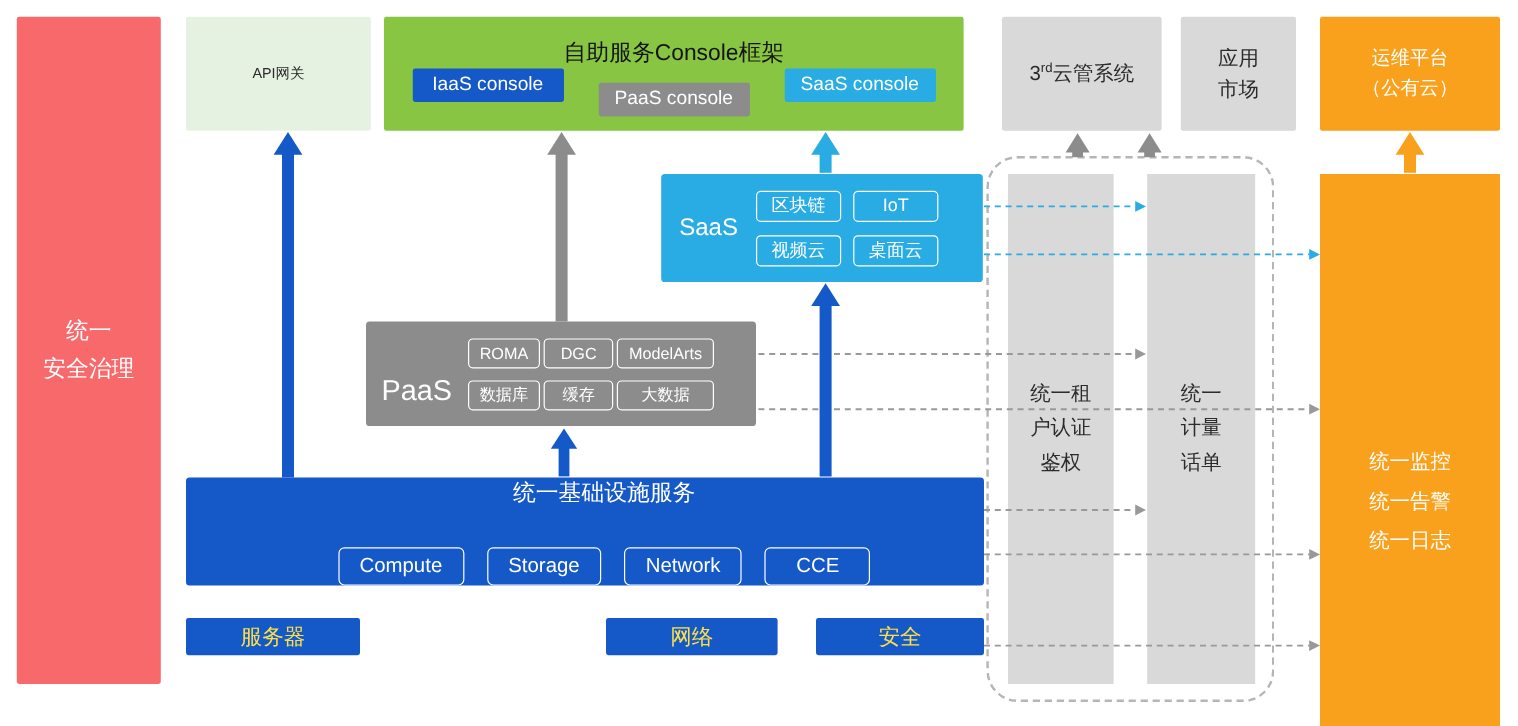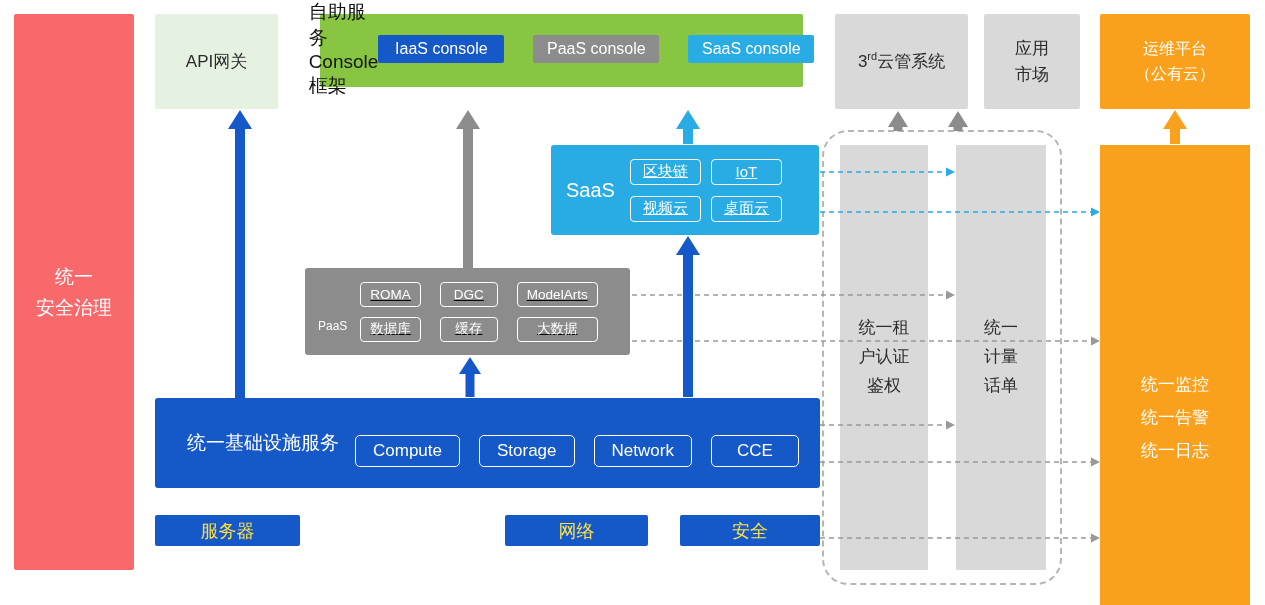"自助服务Console框架" .console-box { flex-direction: none -> column; height: 73px -> 95px; justify-content: center -> flex-end }
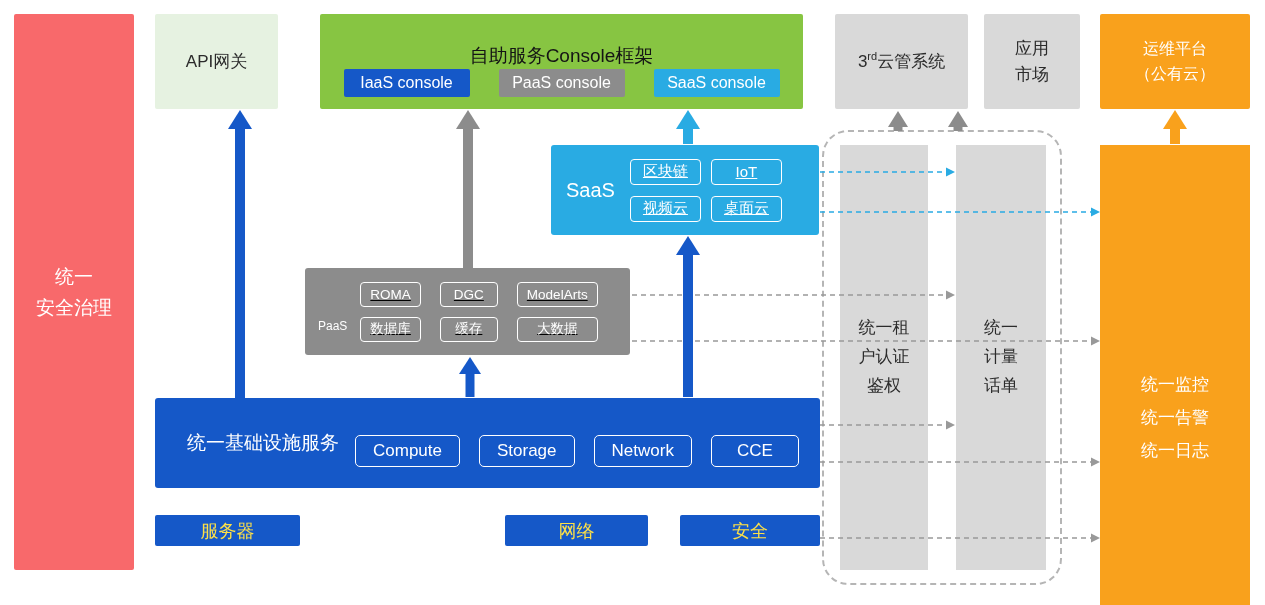"API网关" .api-box { font-size: 17px -> 12px; width: 123px -> 154px }
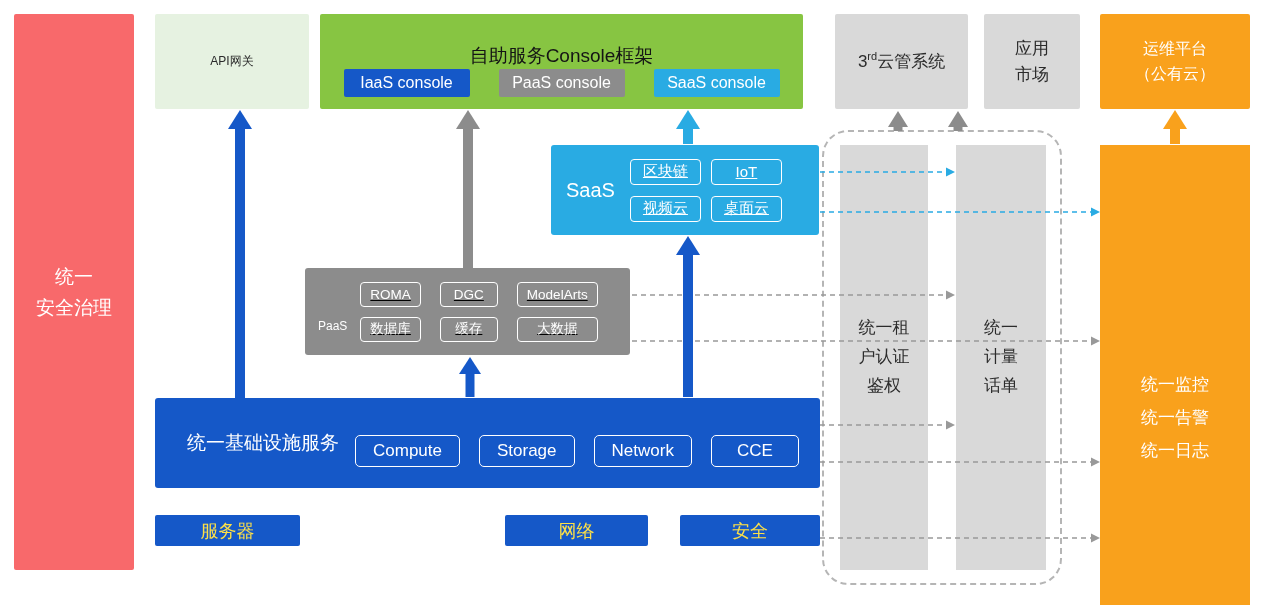"PaaS console" .btn-paas { margin-top: none -> 12px }
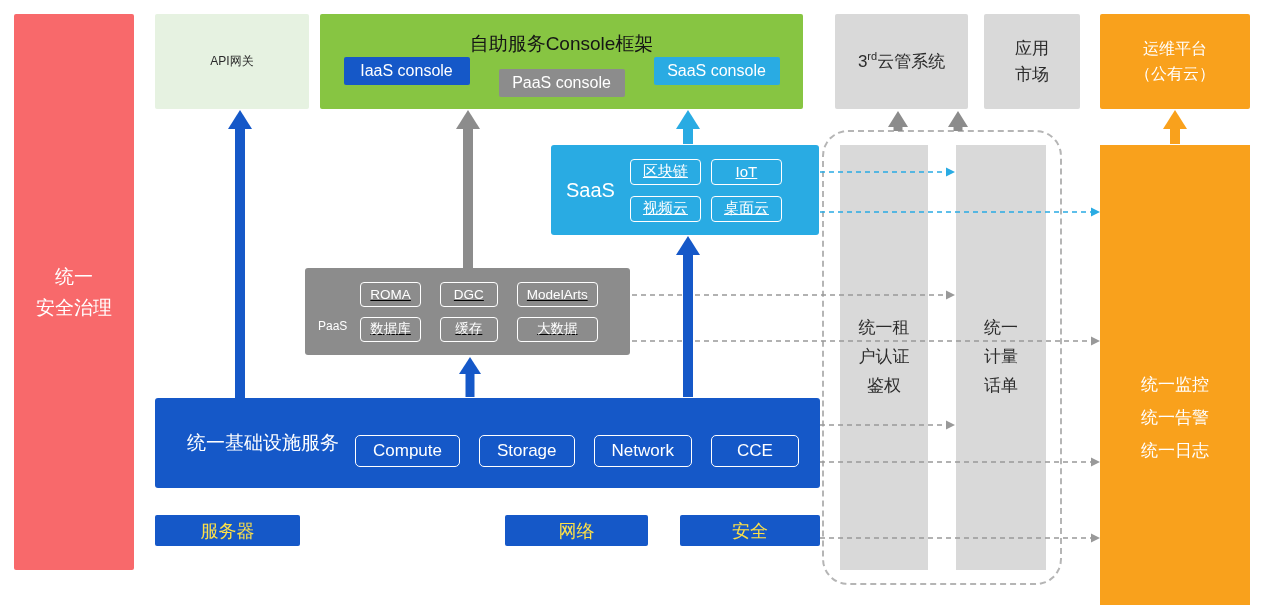"区块链" .saas-chips .chip { text-decoration: underline -> none }
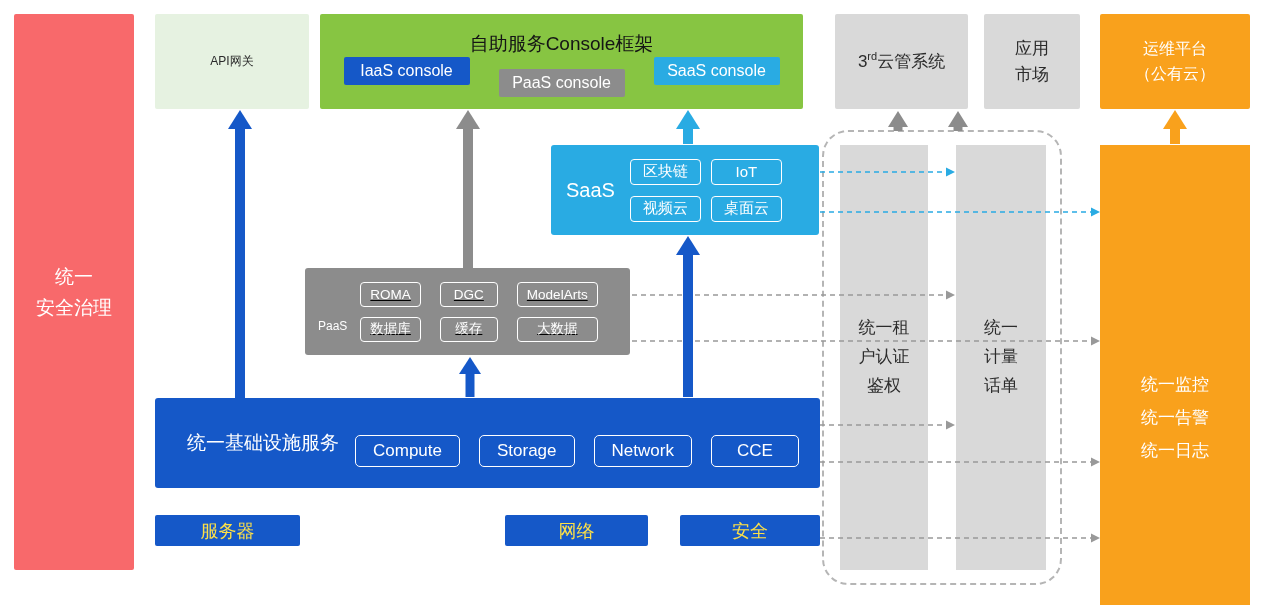"ROMA" .paas-chips { gap: 10px 19px -> 10px 3px; text-decoration: underline -> none }
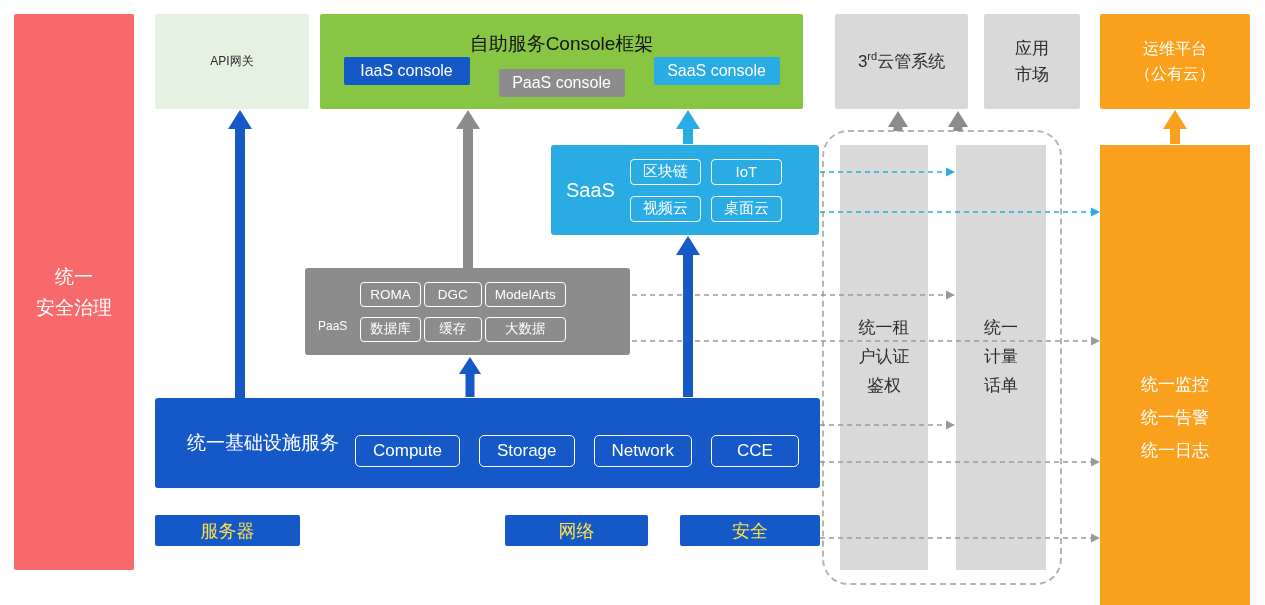"PaaS" .paas-label { font-size: 12px -> 24px }
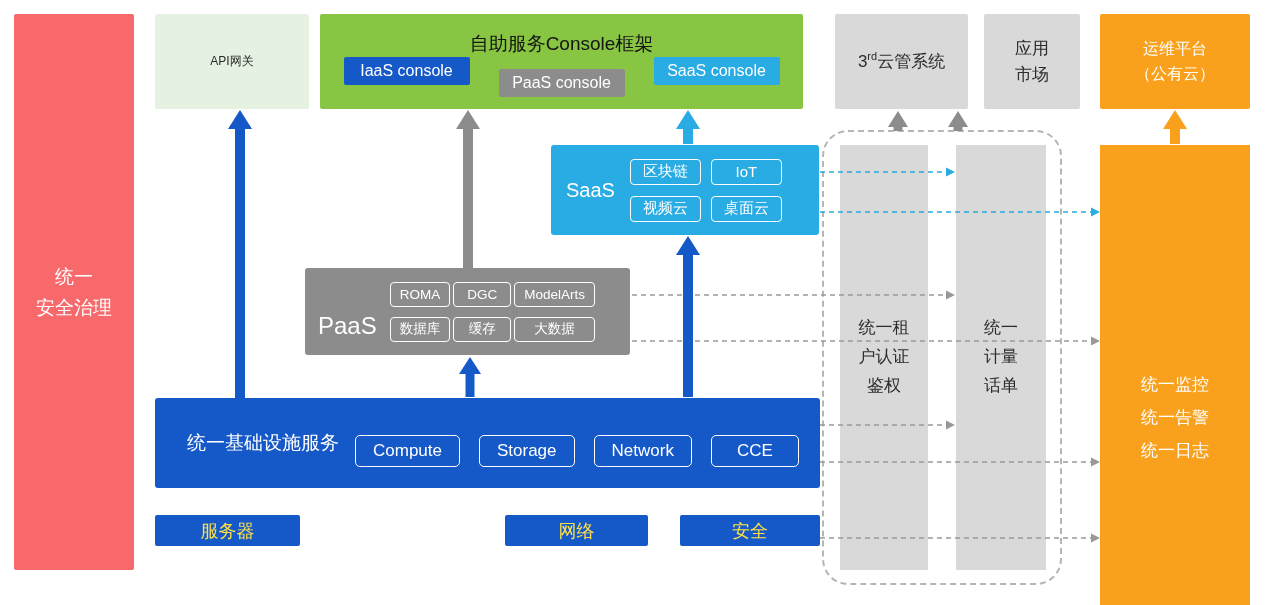"统一基础设施服务" .iaas-box { flex-direction: none -> column }
